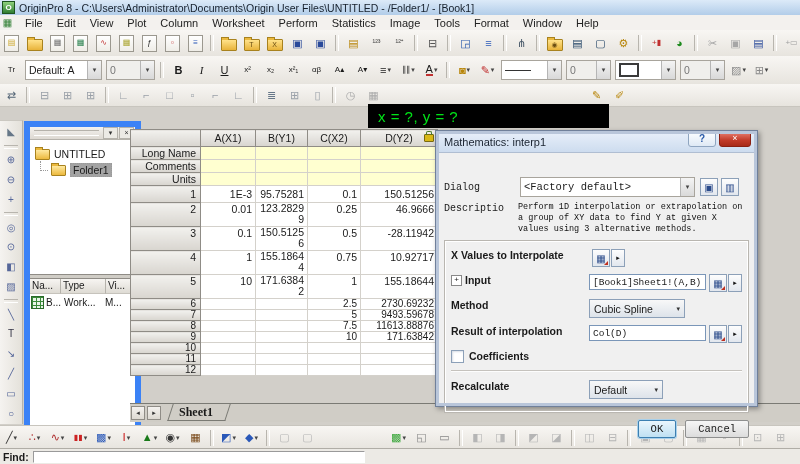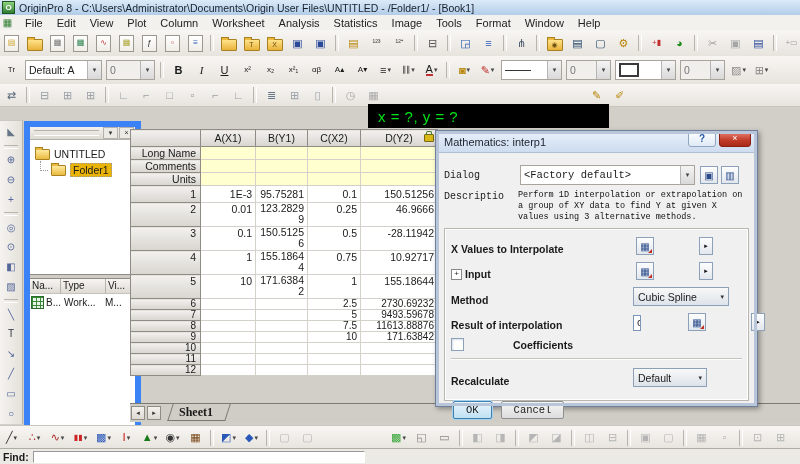"Analysis" span.menu-item { text: Analysis -> Perform }
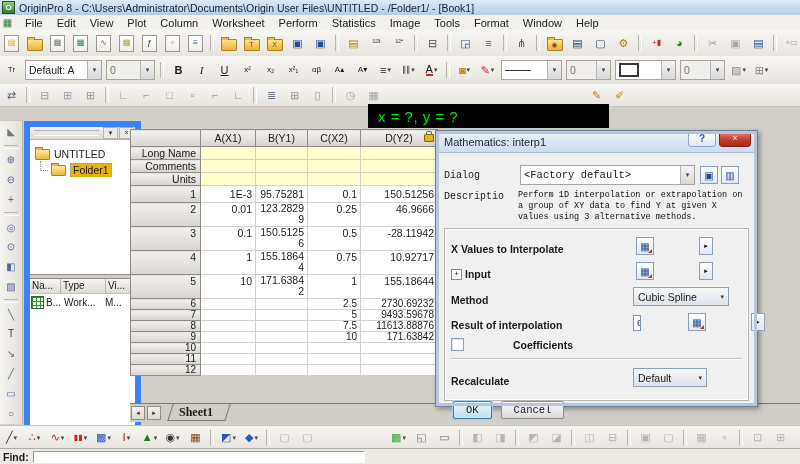"Folder1" .sel { background: #eab308 -> #a3a3a3 }
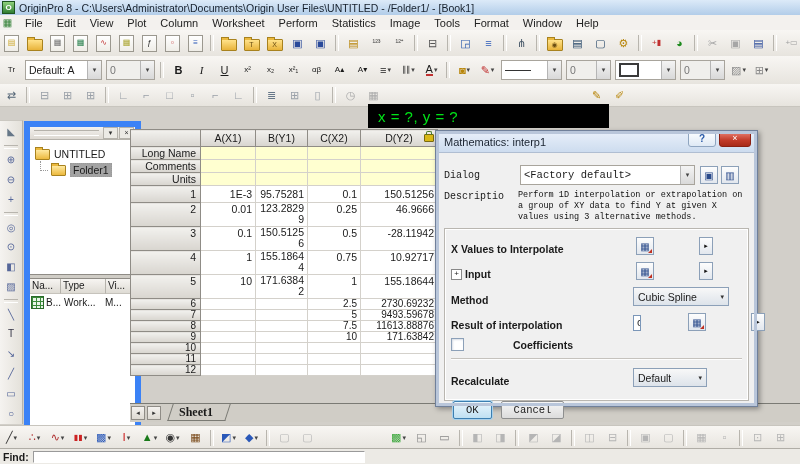"Dialog" .dlg-body { padding: 12px 8px 0 8px -> 24px 8px 0 8px }
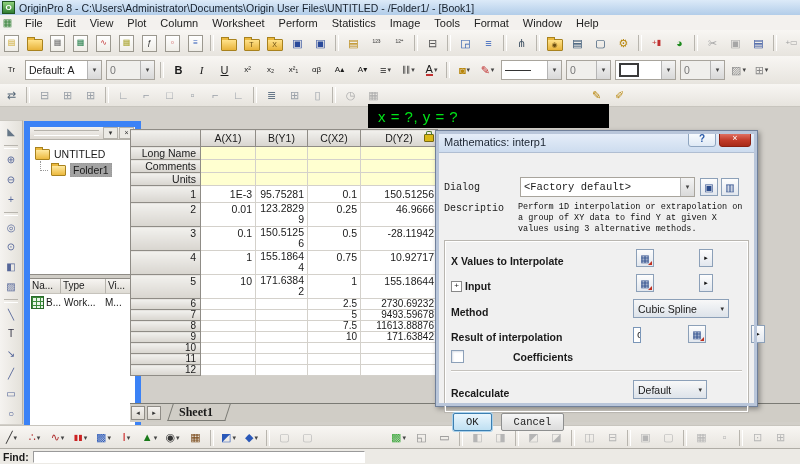"X Values to Interpolate" .frow { align-items: flex-end -> flex-start; gap: 44px -> none }
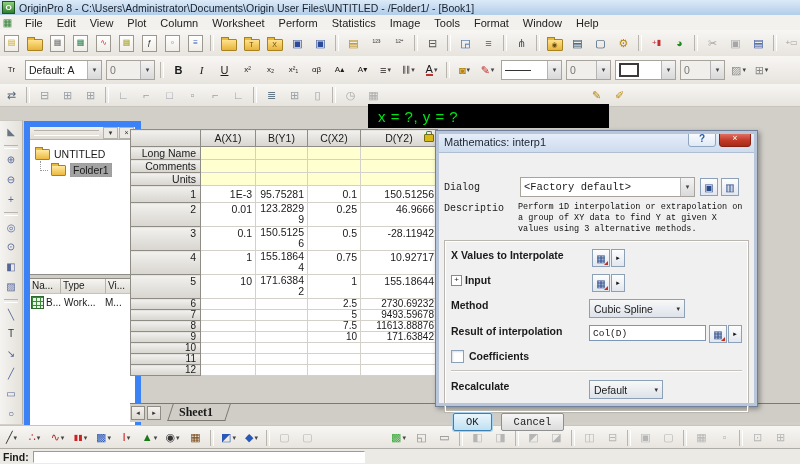"[Book1]Sheet1!(A,B)" span.winput { html: none -> <span>[Book1]Sheet1!(A,B)</span> }
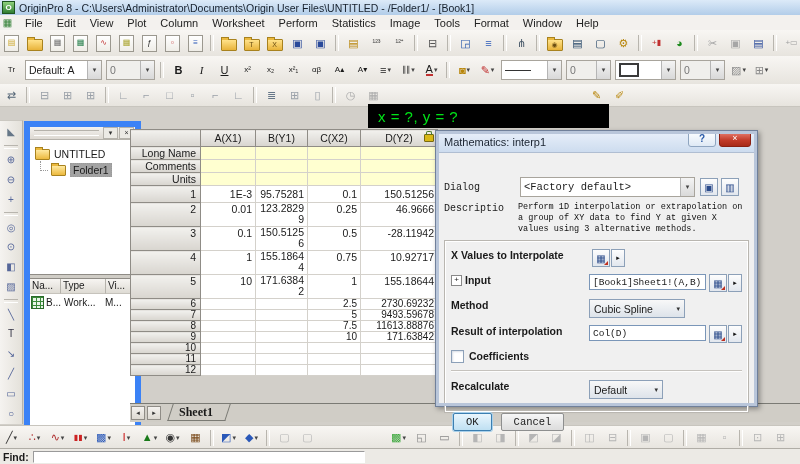"OK" .dbtns { justify-content: none -> flex-end; margin-top: 0 -> 7px }
